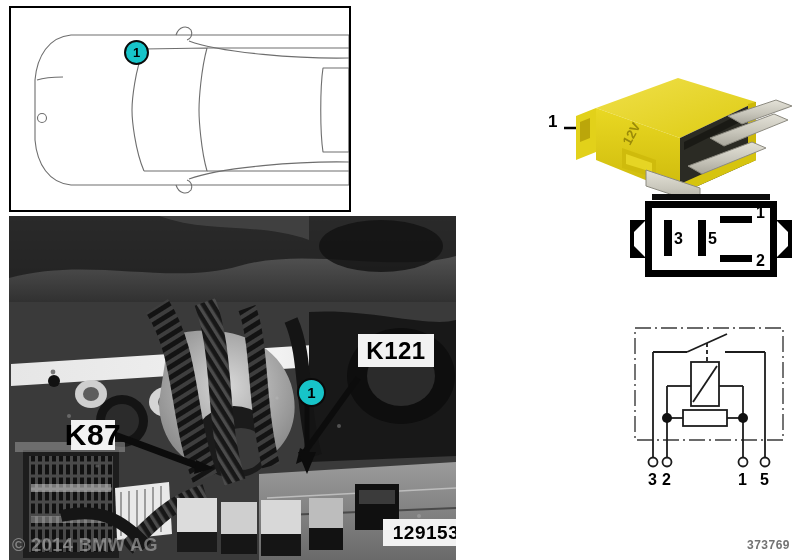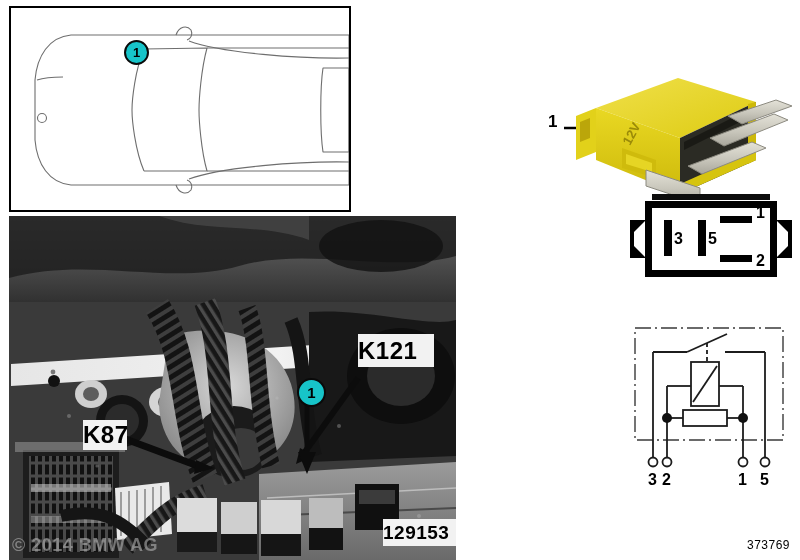"K121" .callout { justify-content: none -> center }
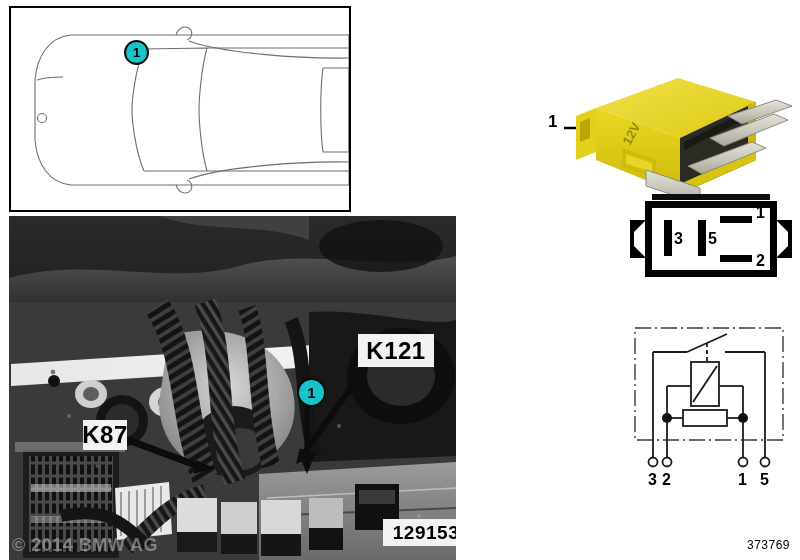"K87" div.callout { font-size: 24px -> 30px; left: 74px -> 62px }
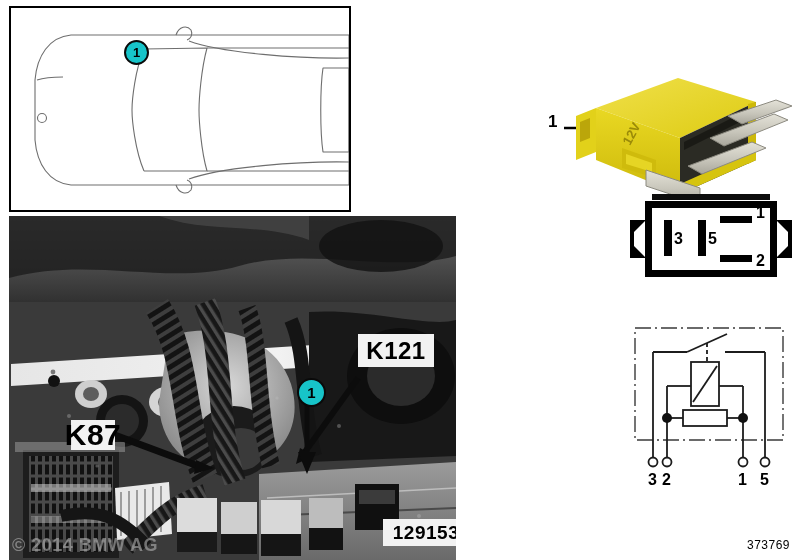"373769" #corner-num { color: #000000 -> #737373; font-weight: none -> bold }
